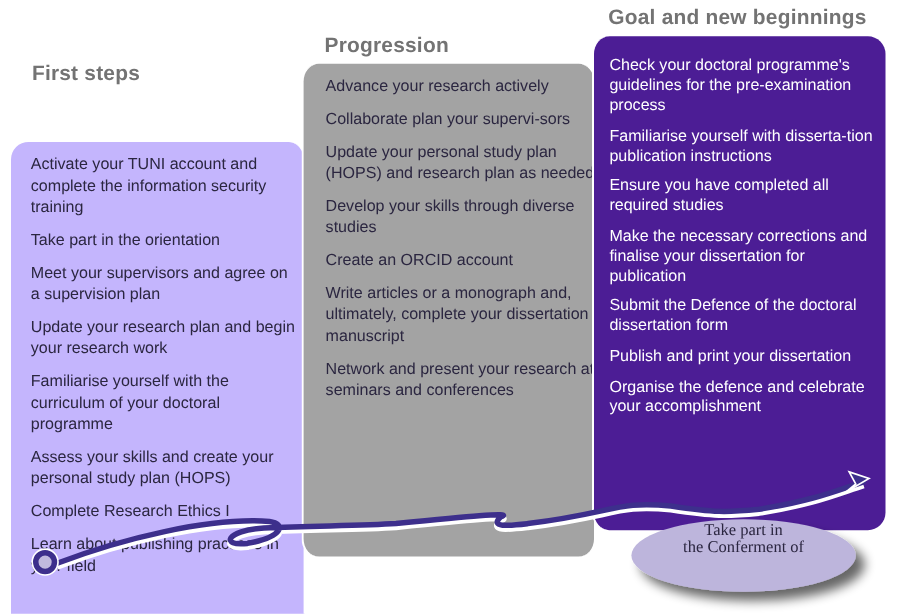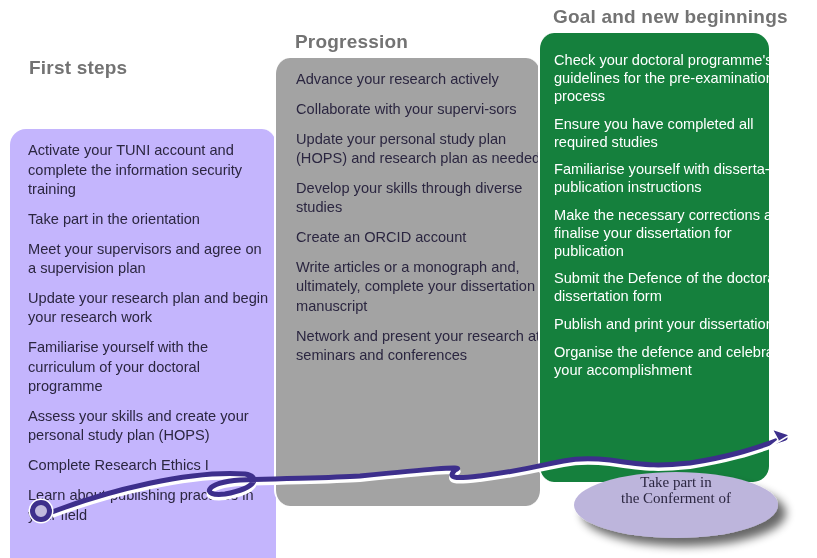"Check your doctoral programme's" .card.c3 { background: #15803d -> #4c1d95; width: 231px -> 267px }
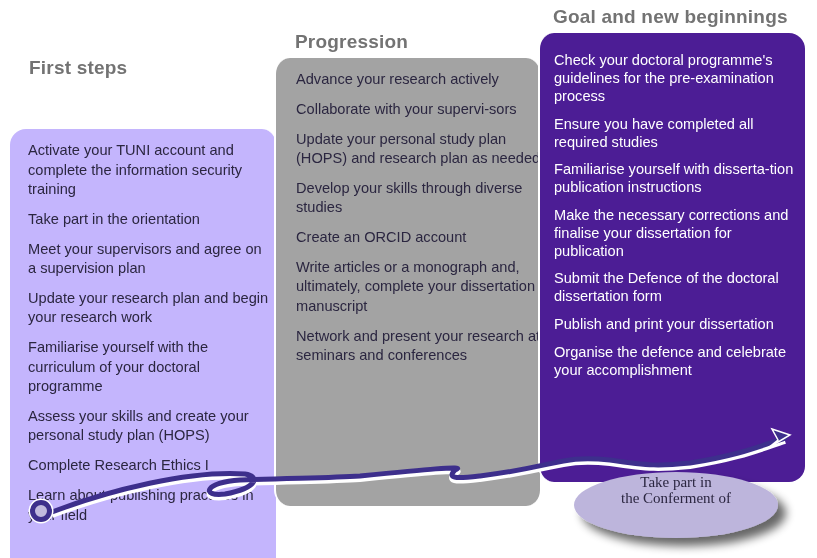"Collaborate with your supervi-sors" li { text: with -> plan }
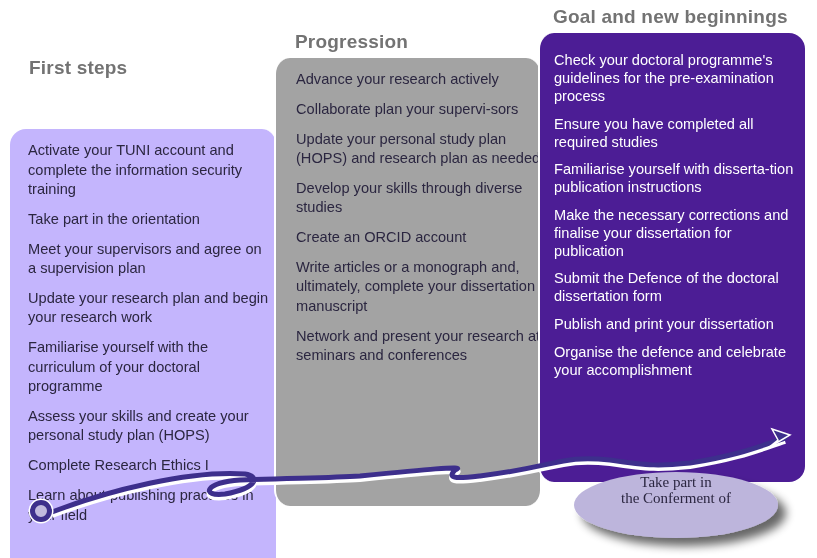"Ensure you have completed all" li { order: before "Familiarise yourself with disserta-tion" -> after "Familiarise yourself with disserta-tion" }
